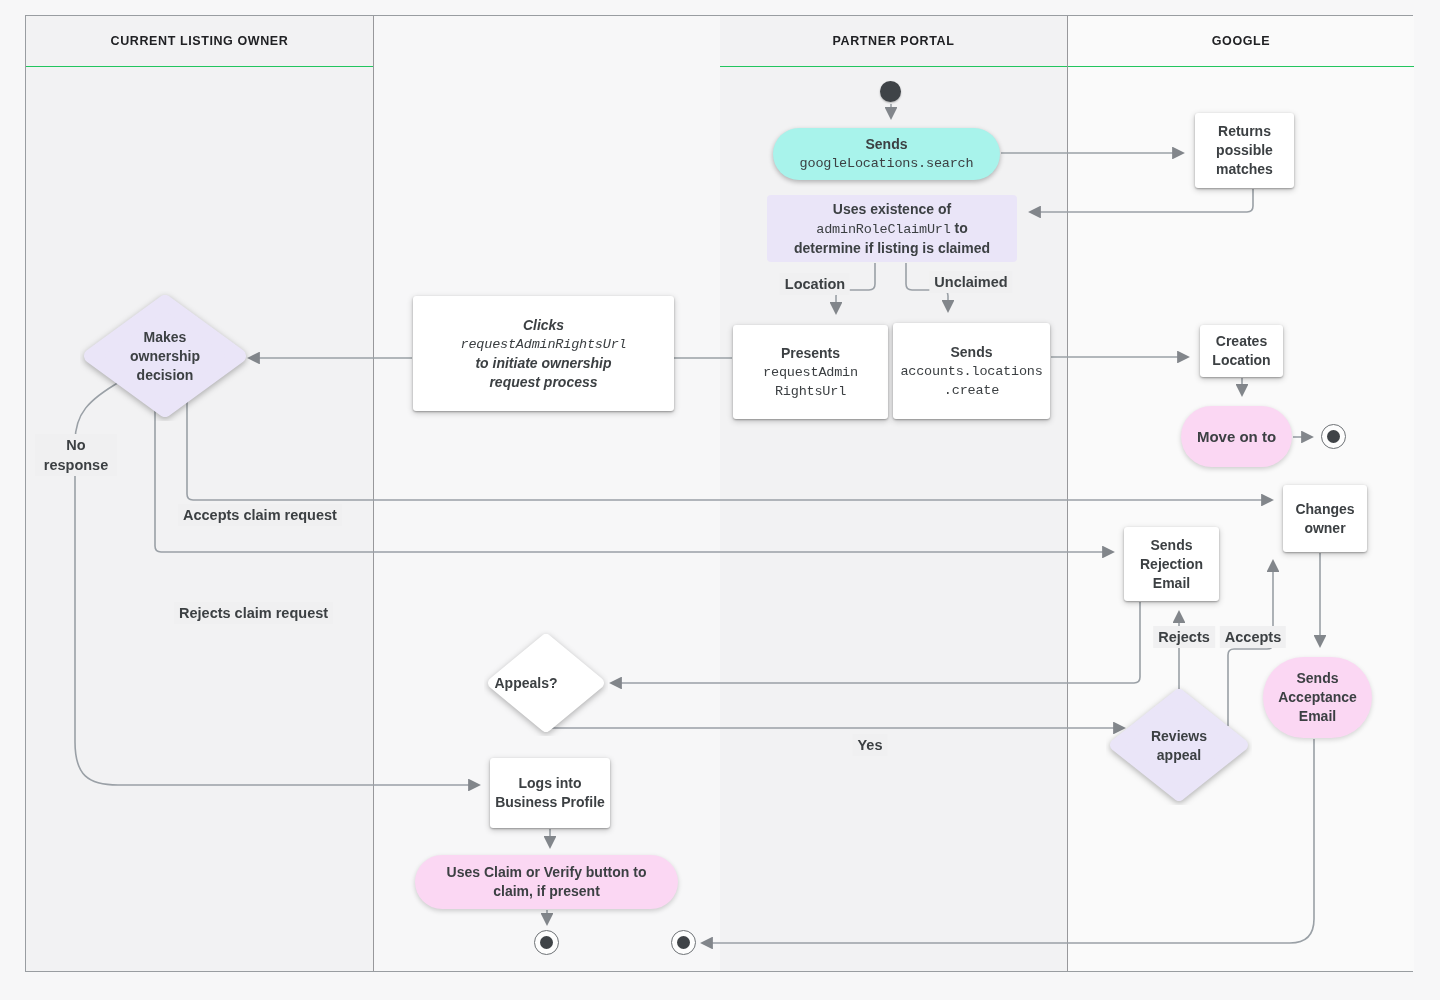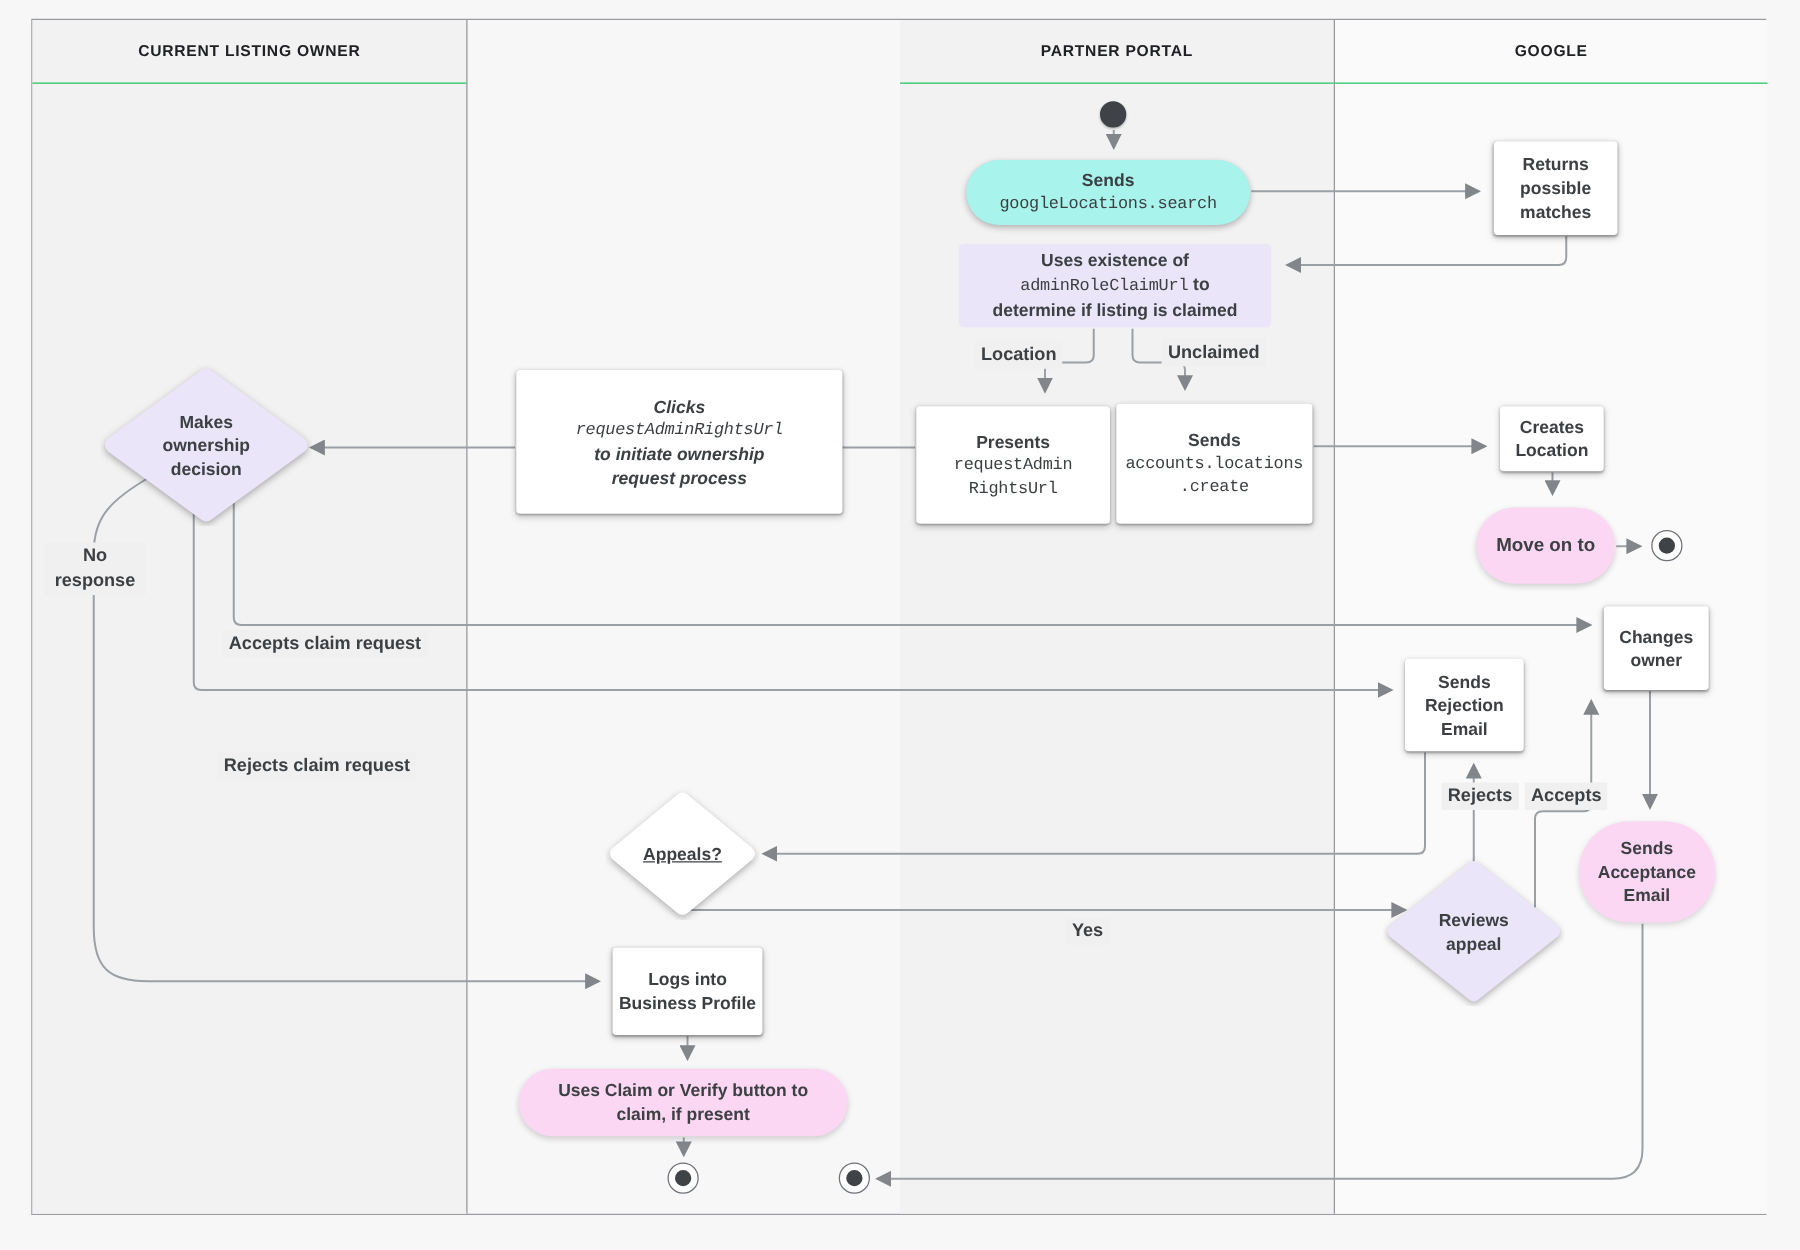"Appeals?" div.diamond-label { left: 496px -> 476px; text-decoration: underline -> none }
